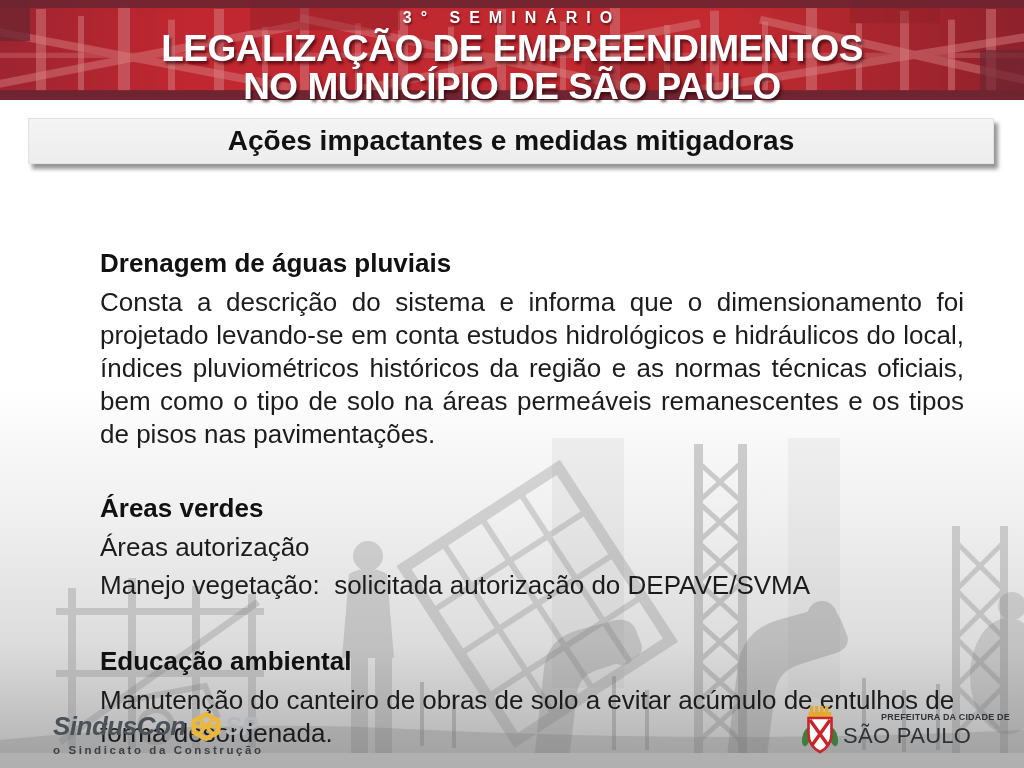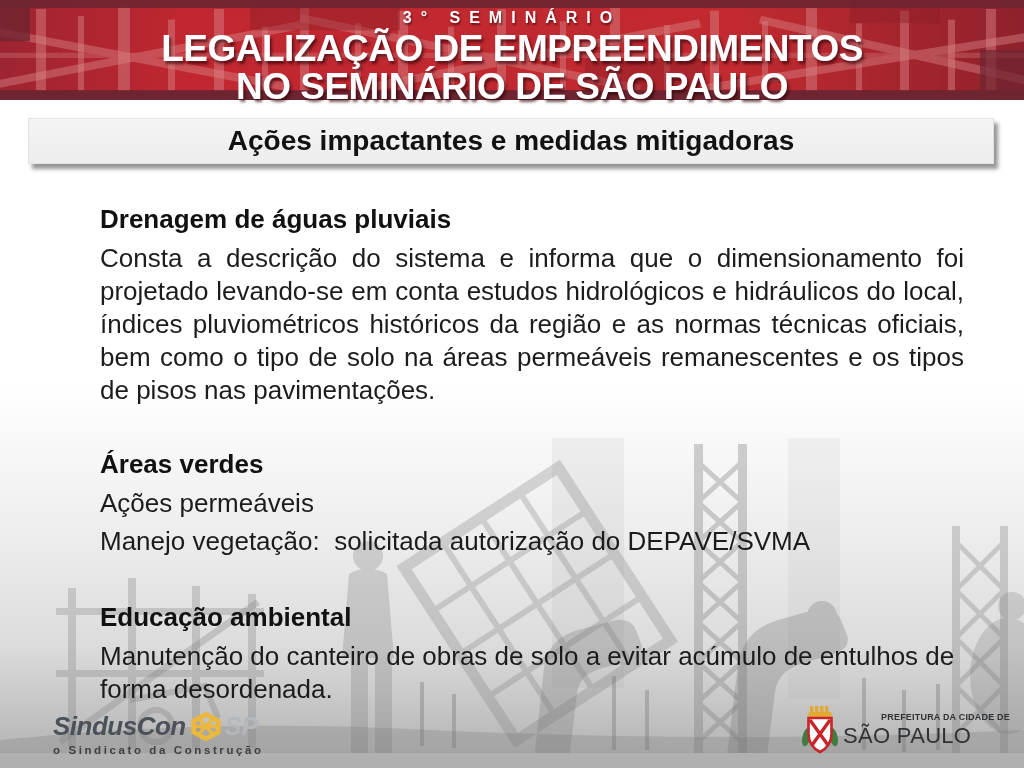"NO SEMINÁRIO DE SÃO PAULO" div.title-line { text: SEMINÁRIO -> MUNICÍPIO }
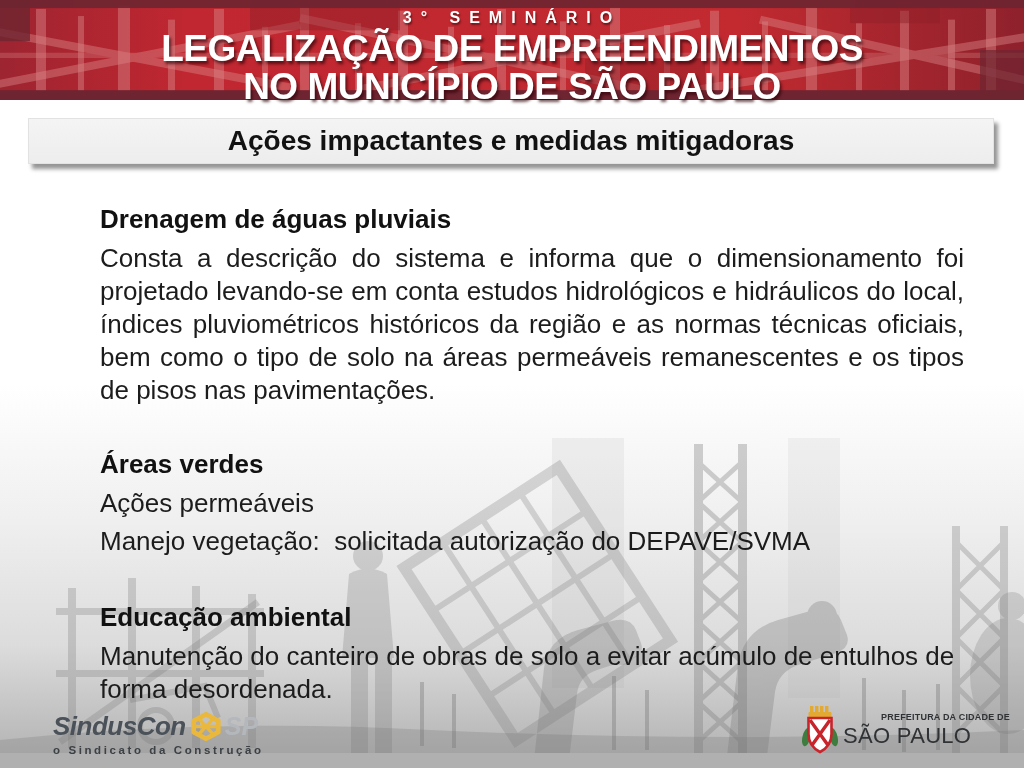"Drenagem de águas pluviais" .content { margin-top: none -> 44px }
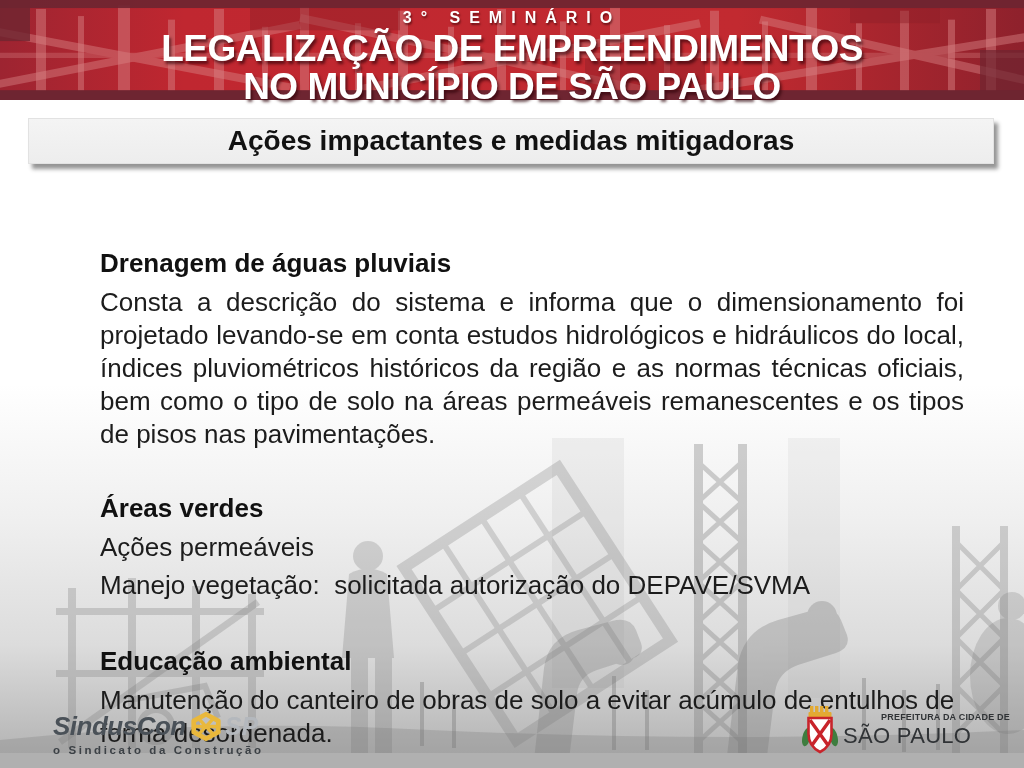"Ações permeáveis" p { text: Ações permeáveis -> Áreas autorização }
